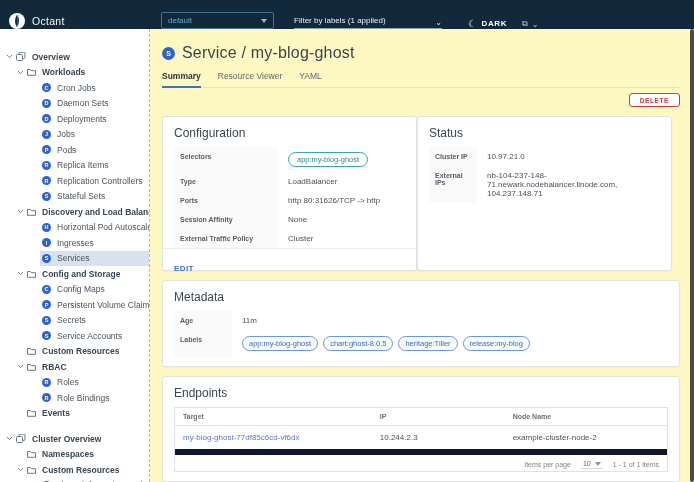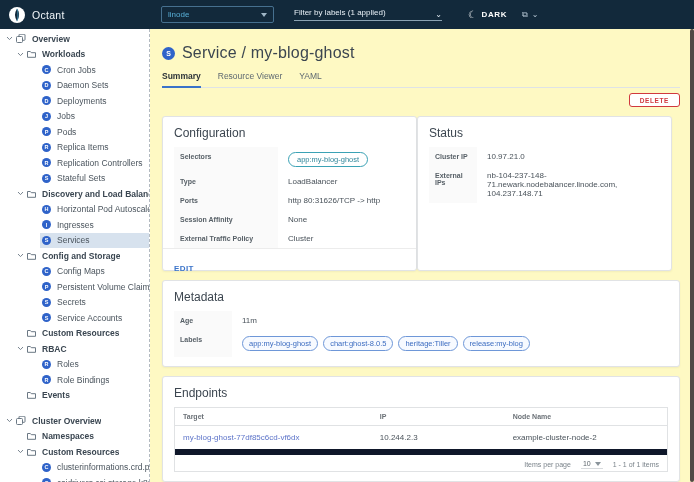"Octant" .topbar { align-items: center -> flex-end }
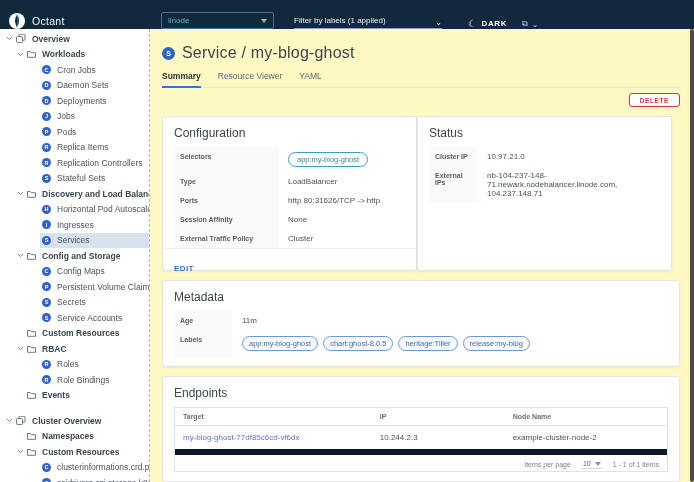"linode" span { text: linode -> default }
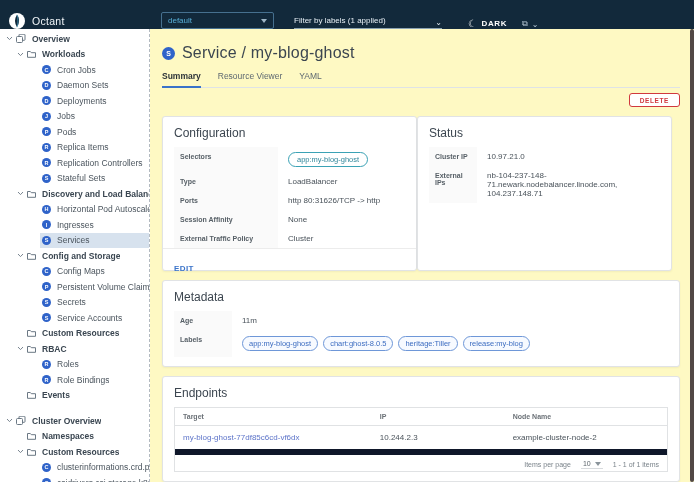"Overview" .sidebar { padding-top: 2px -> 20px }
